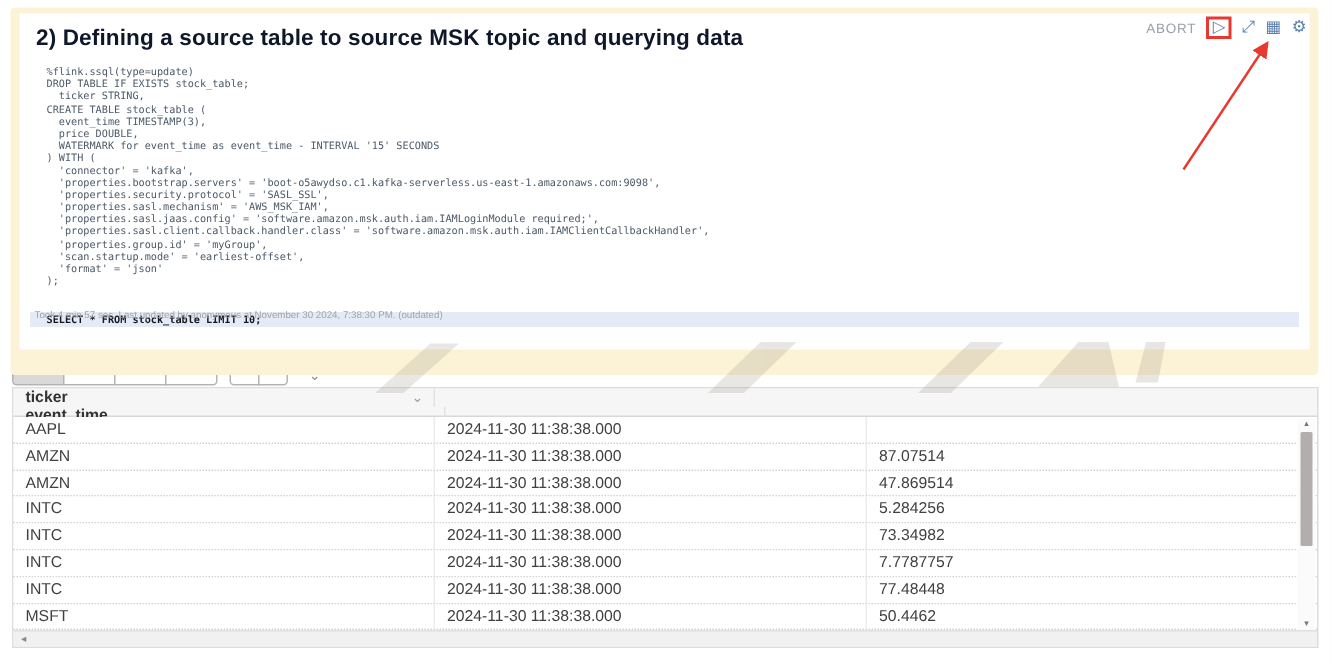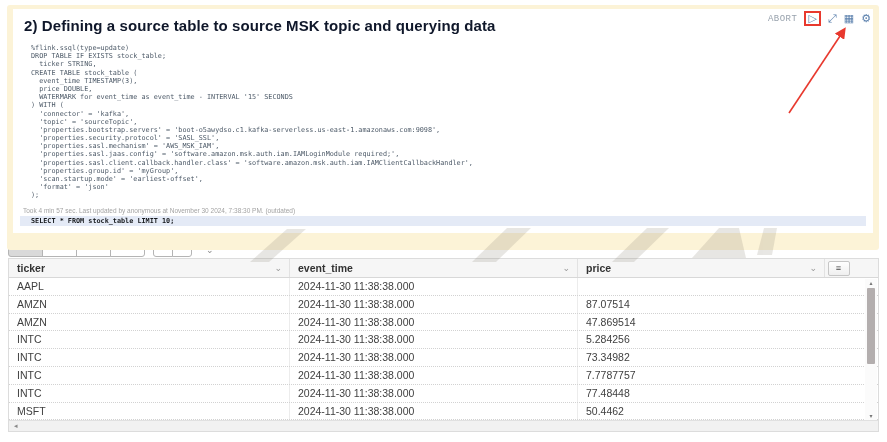"ABORT" .abort { font-family: Liberation Mono, monospace -> none }
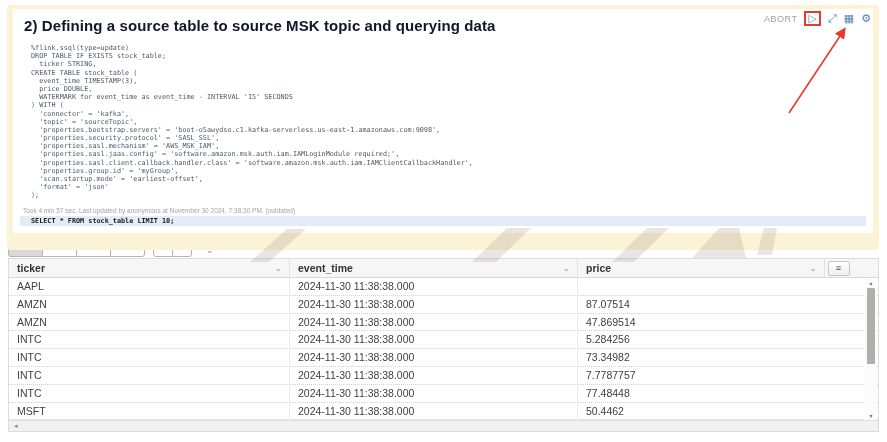"'topic' = 'sourceTopic'," div.code-line { html: <div> 'topic' = 'sourceTopic',</div> -> none }
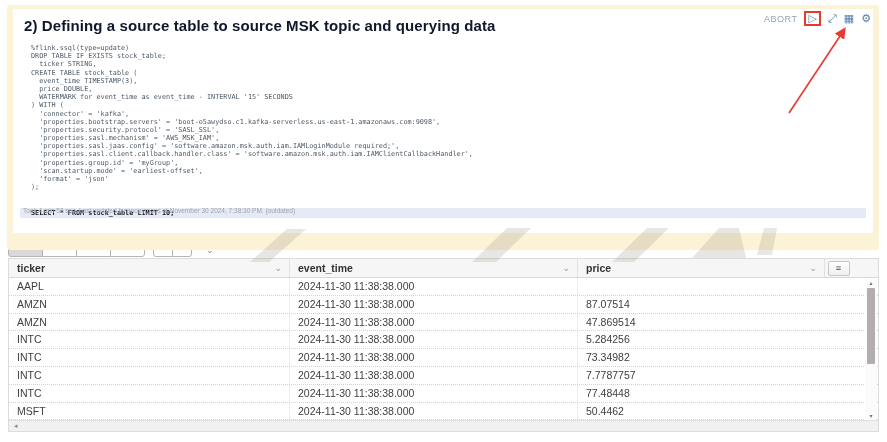"ticker" .thead { flex-direction: none -> column }
